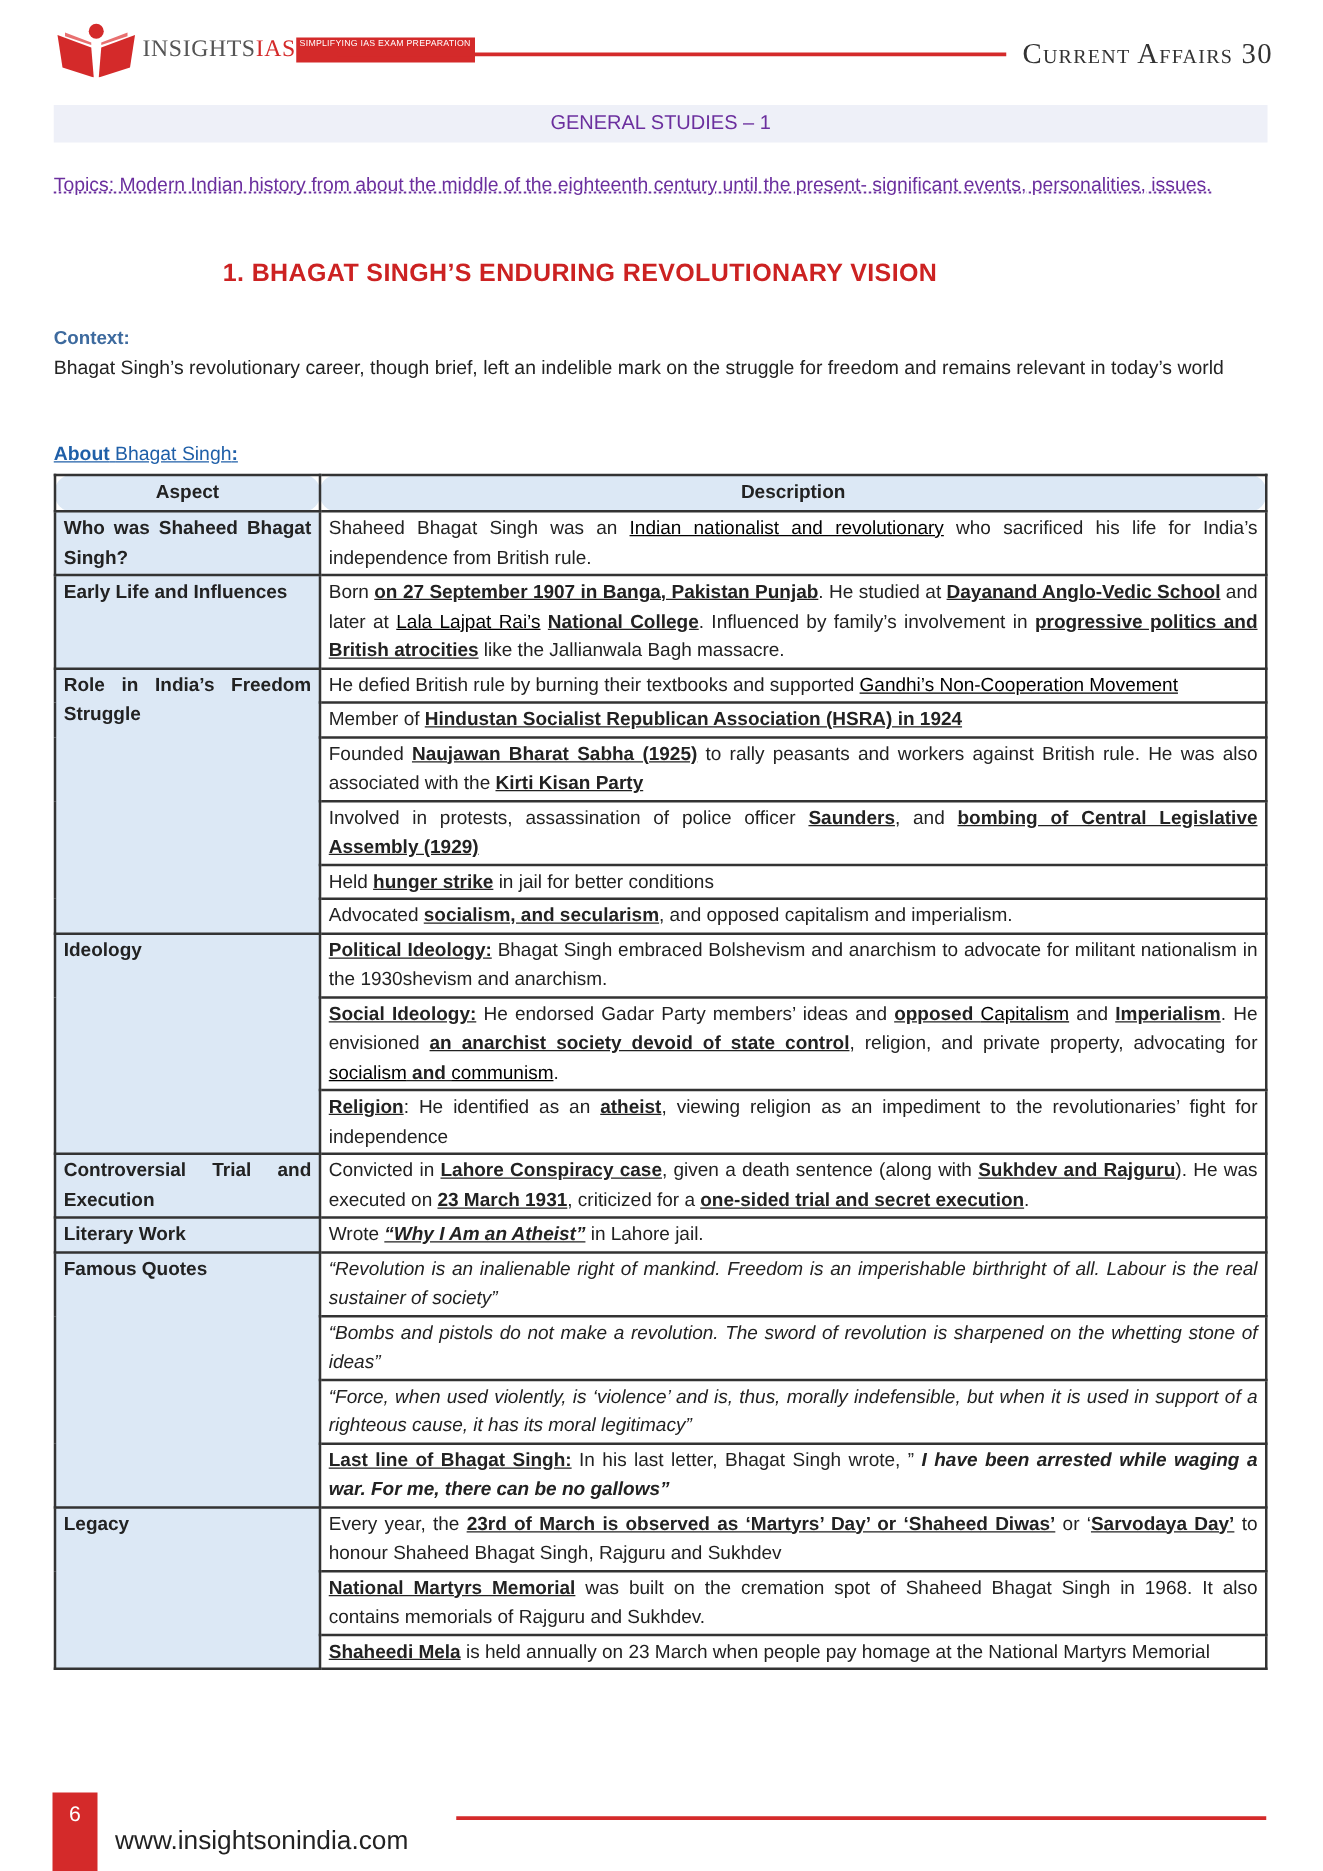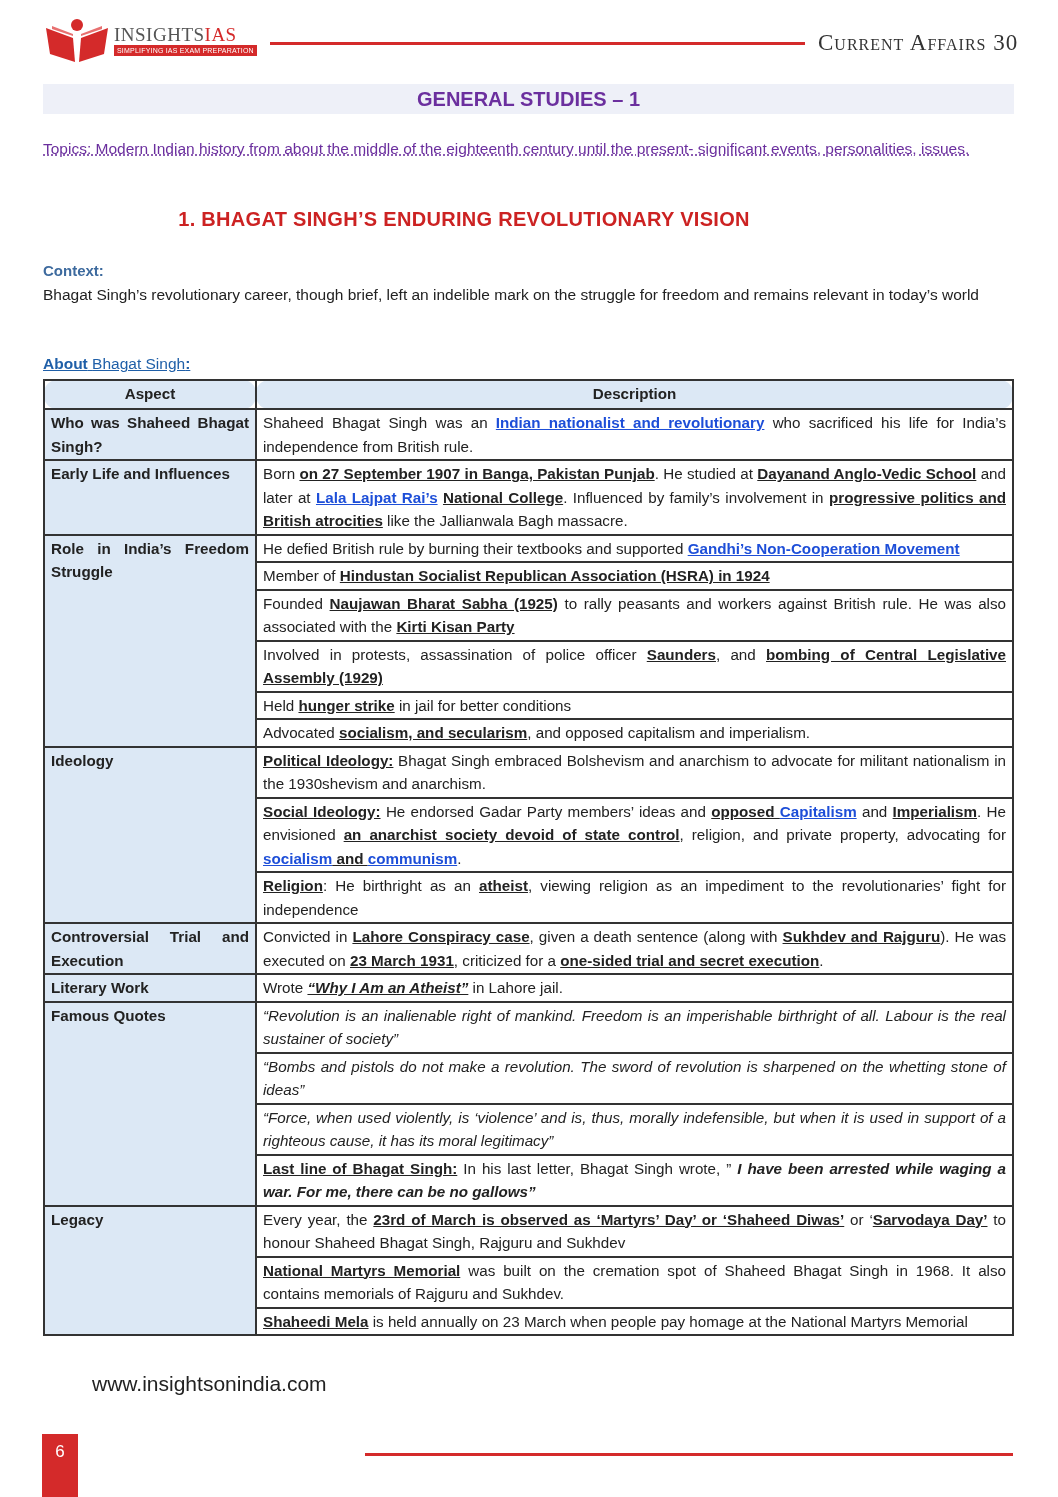"INSIGHTSIAS" .logo-text { flex-direction: column -> row }
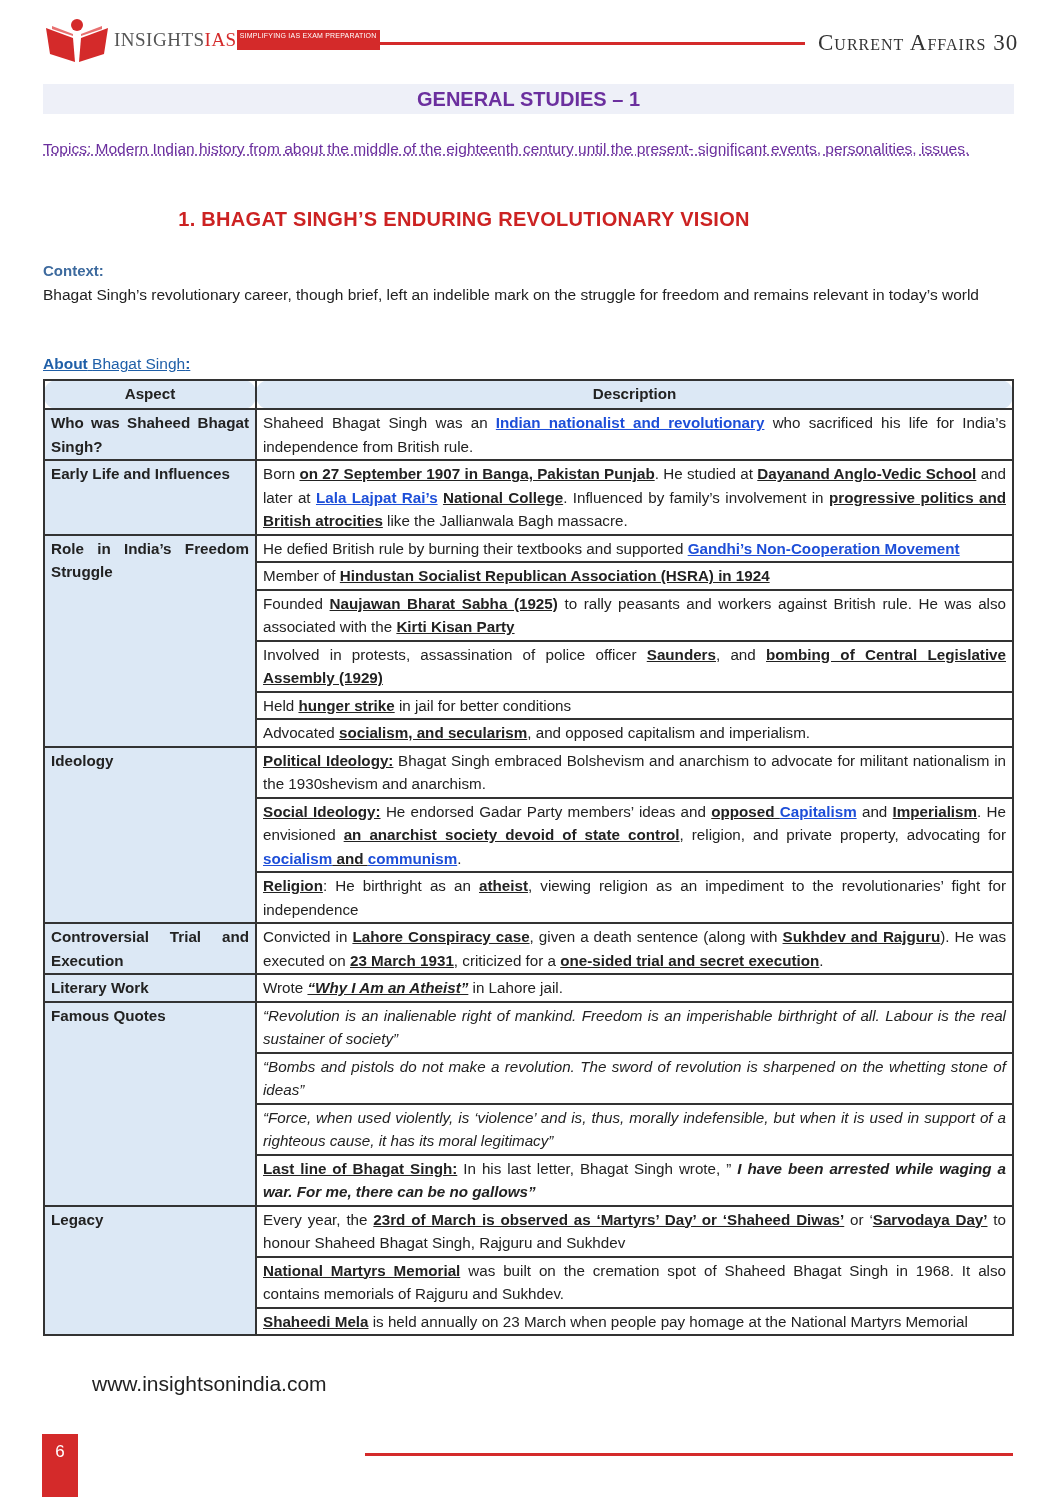"GENERAL STUDIES – 1" .gs-banner span { font-size: 20px -> 16px; font-weight: bold -> normal }
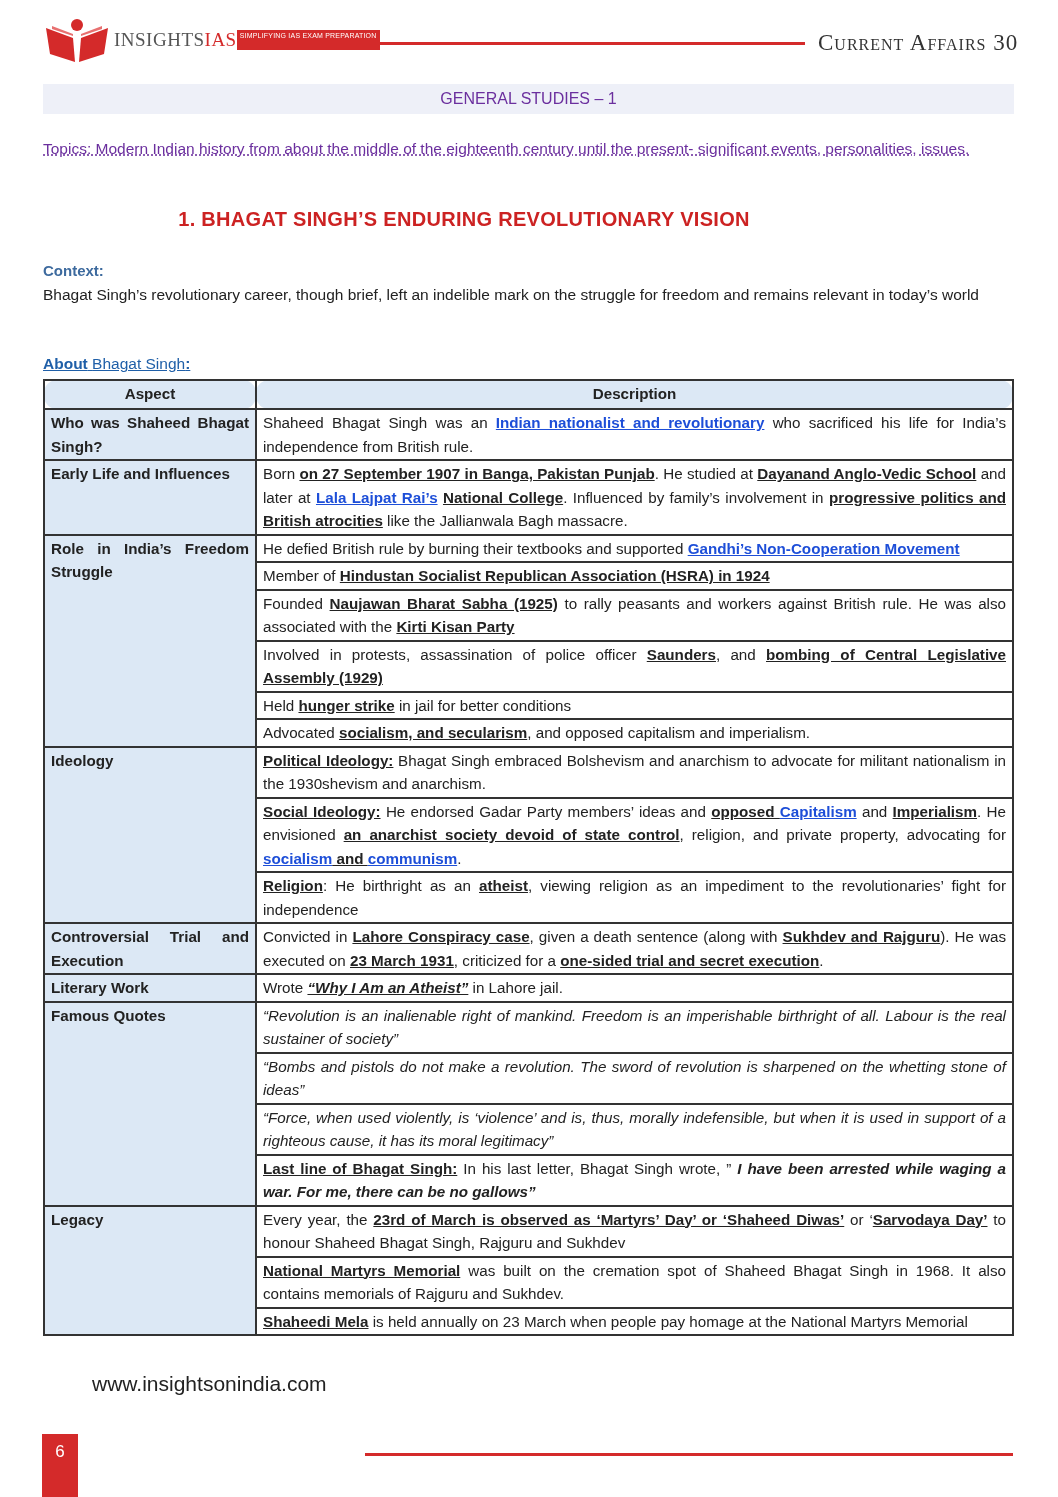"Indian nationalist and revolutionary" .link { color: #1d4ed8 -> #000000; font-weight: bold -> normal }
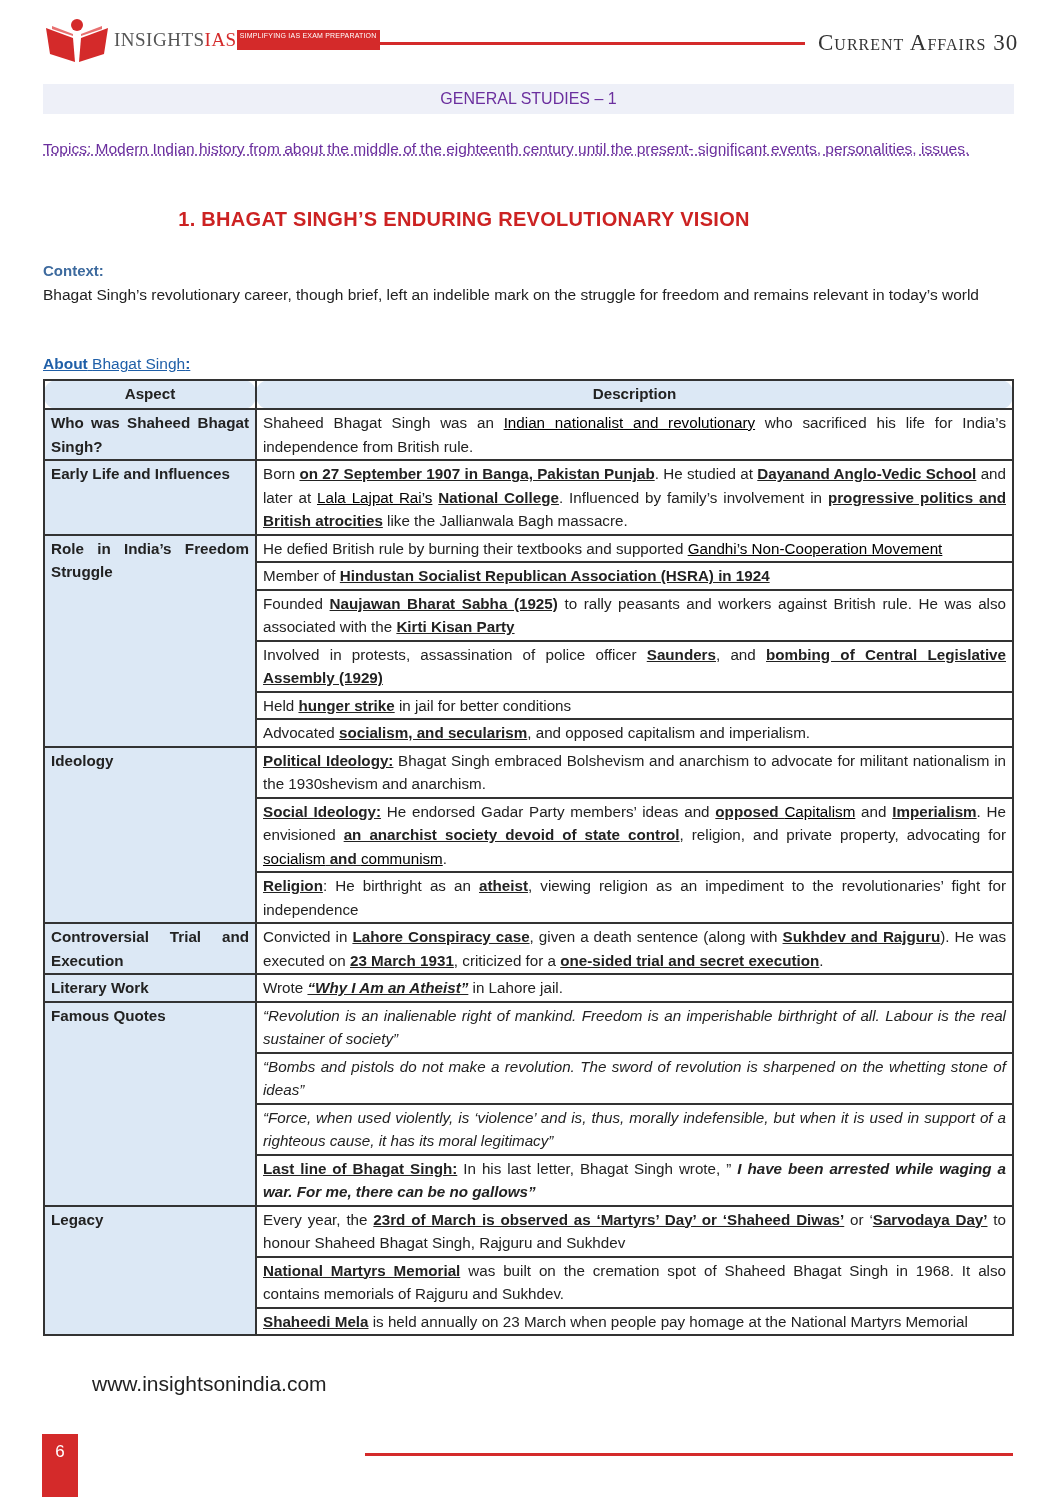": He birthright as an" span { text: birthright -> identified }
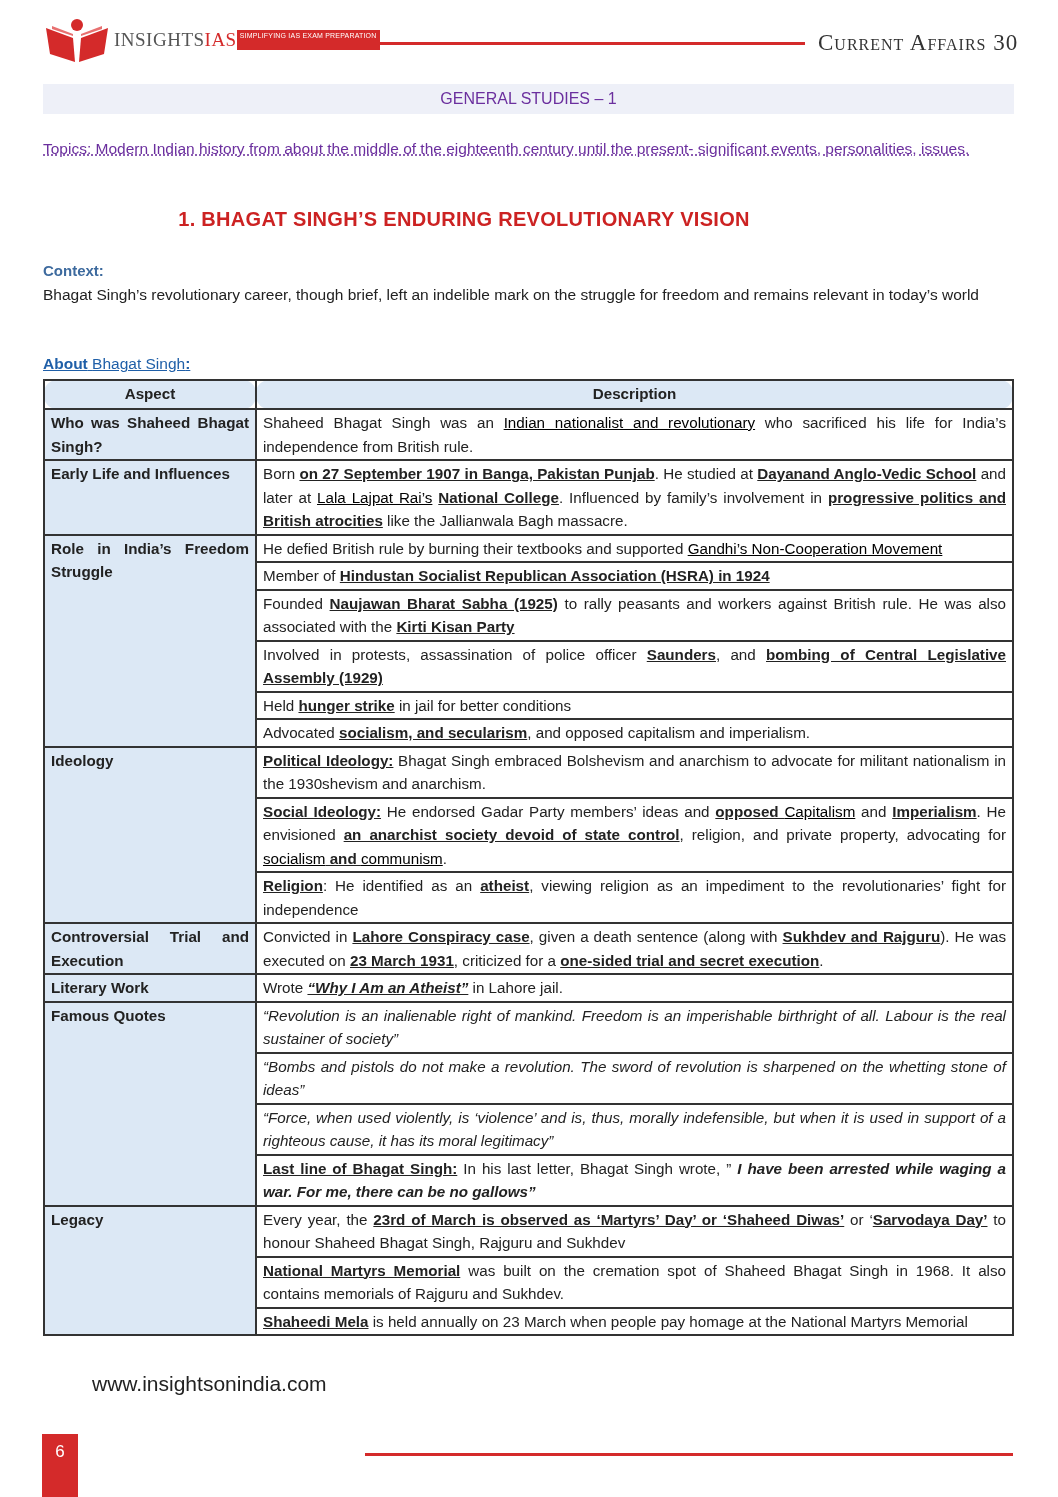"www.insightsonindia.com" .footer-url { top: 1372px -> 1461px }
